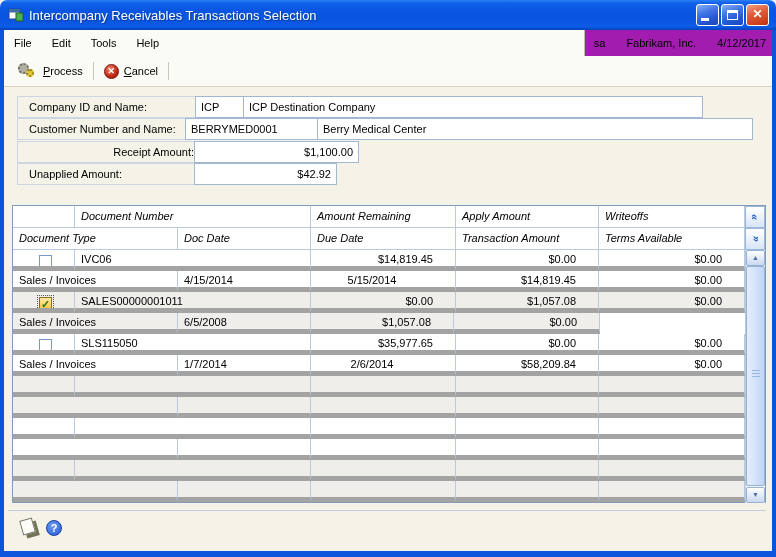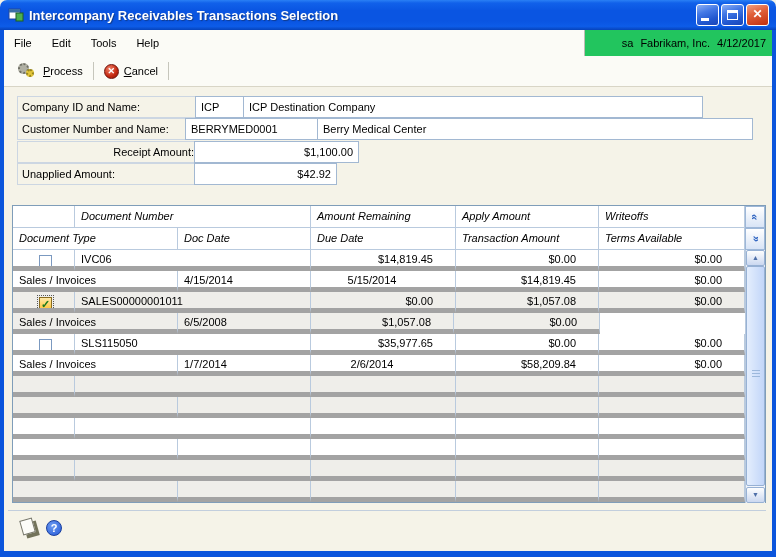"Intercompany Receivables Transactions" .title-text { font-weight: bold -> normal }
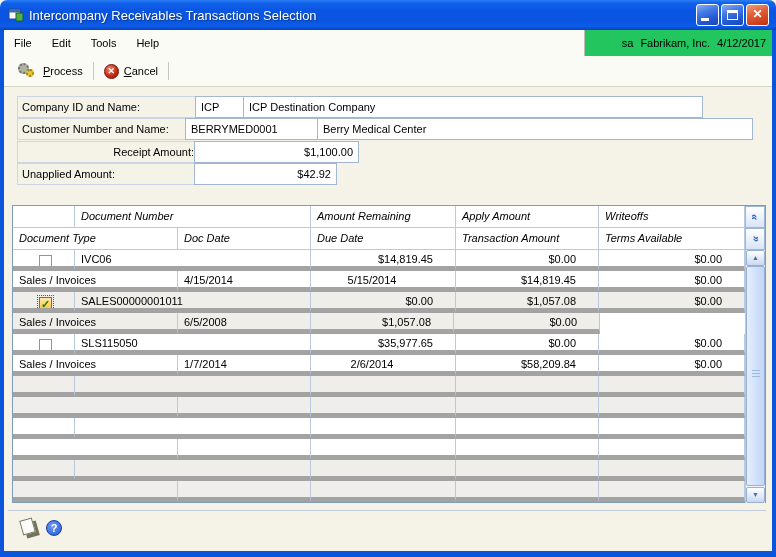"sa" .menu-status { background: #22c55e -> #a21caf; gap: 7px -> 21px }
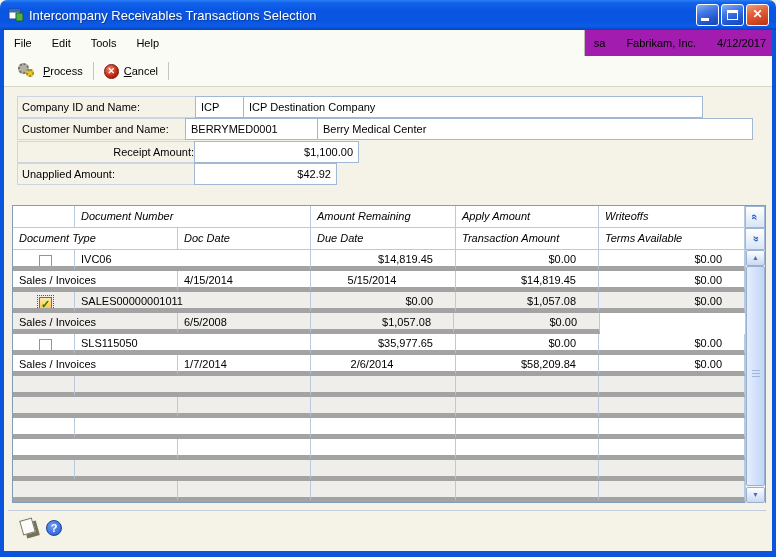"Company ID and Name:" .flabel { padding: 4px 0 0 4px -> 4px 0 0 11px }
